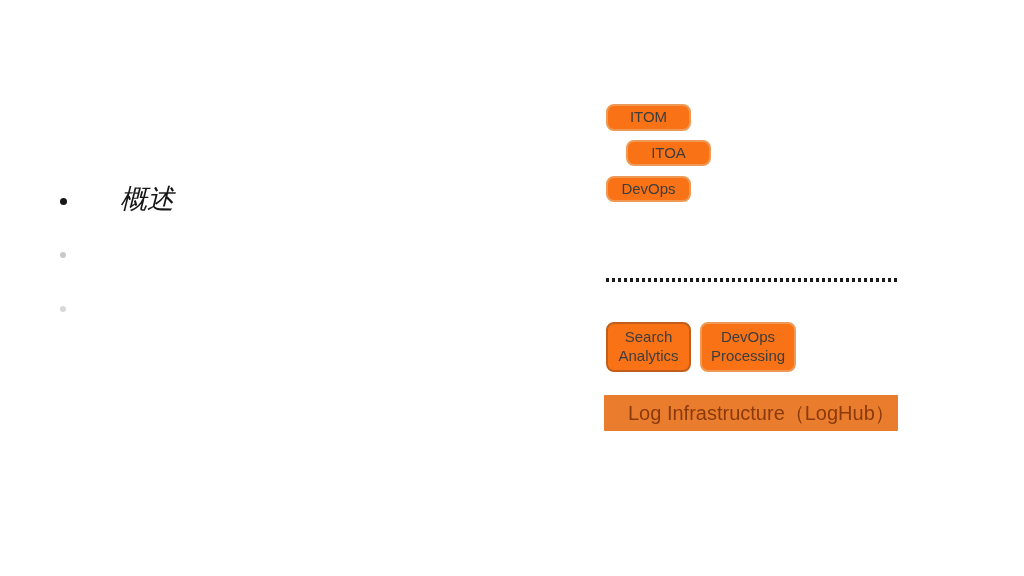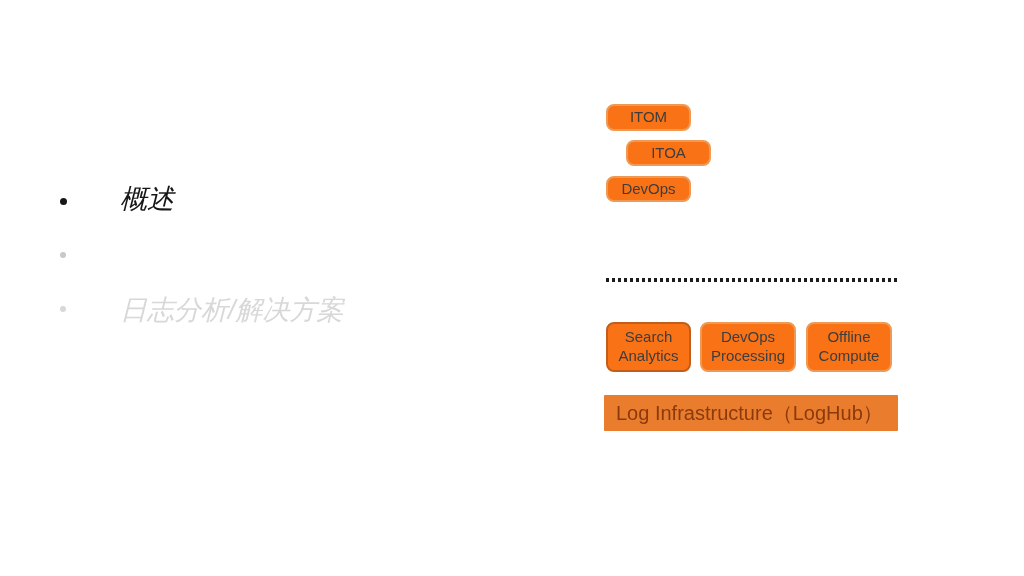"日志分析/解决方案" span.bullet-label { html: <span>日志分析/解决方案</span> -> none }
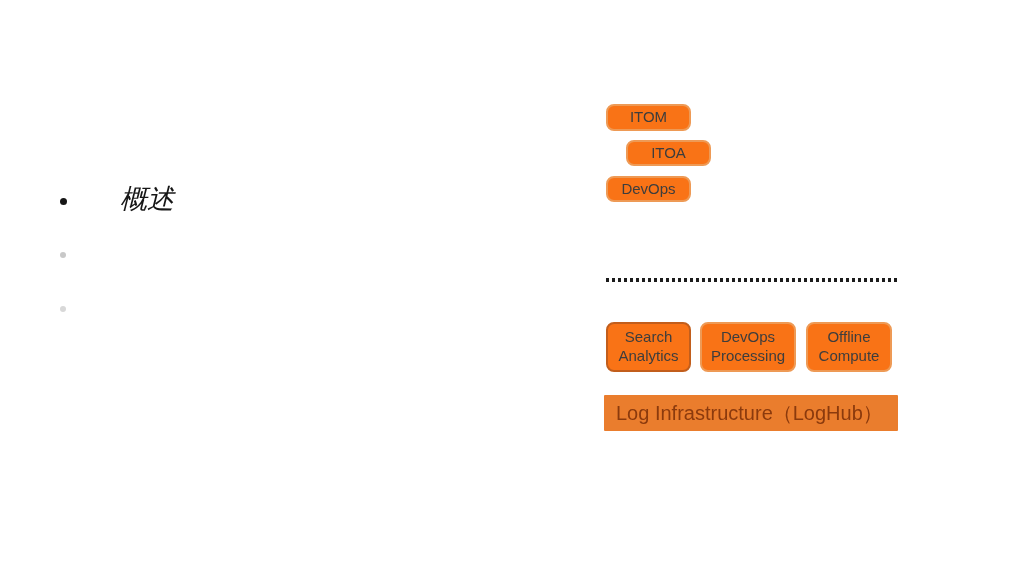"Offline Compute" div.box { html: <div>Offline Compute</div> -> none }
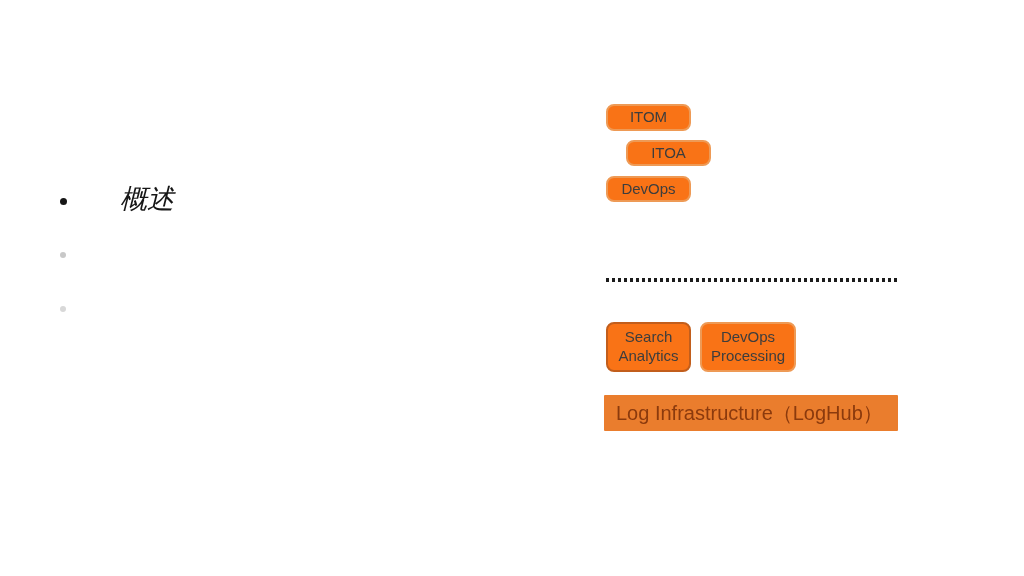"Log Infrastructure（LogHub）" .infra-bar { padding-left: 12px -> 24px }
